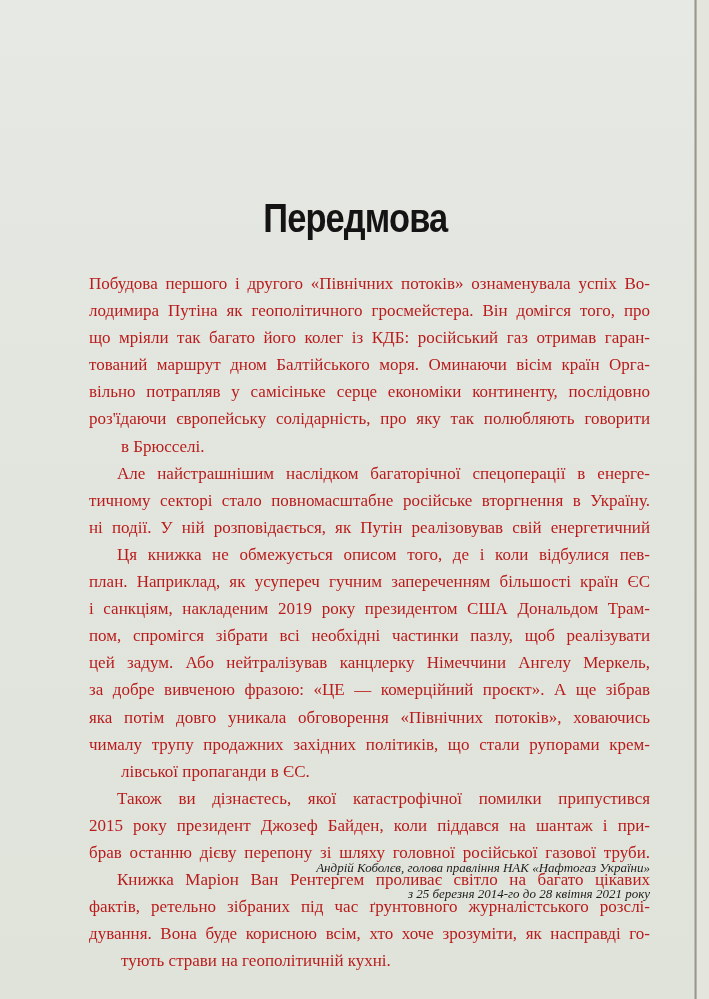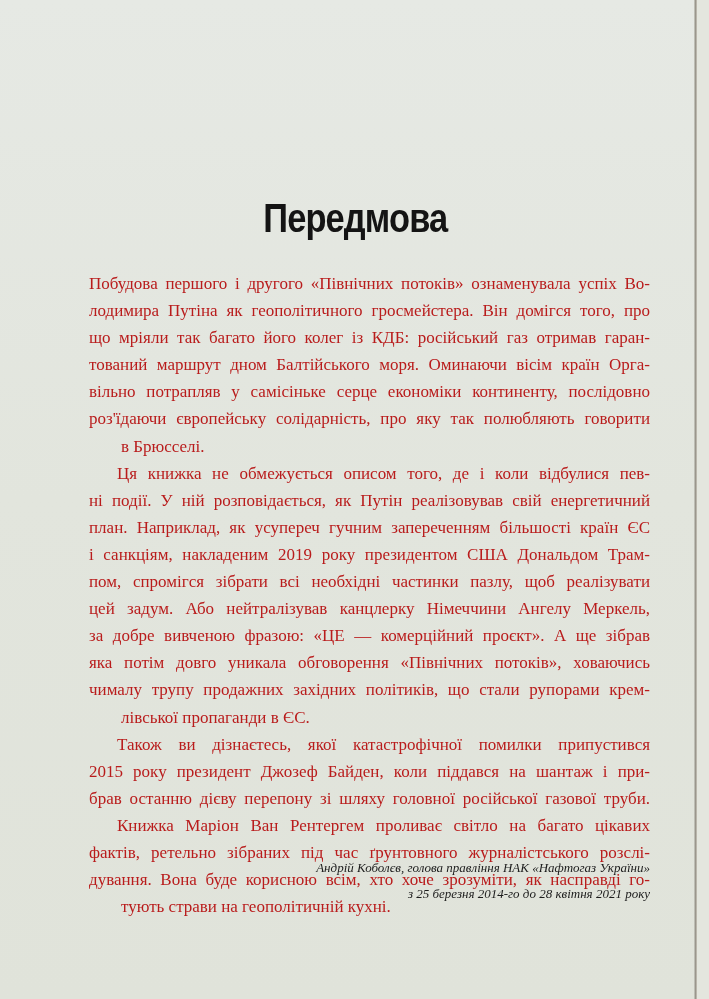"Але найстрашнішим наслідком багаторічної" span.line { html: none -> <span>Але найстрашнішим наслідком багаторічної спецоперації в енерге-</span> }
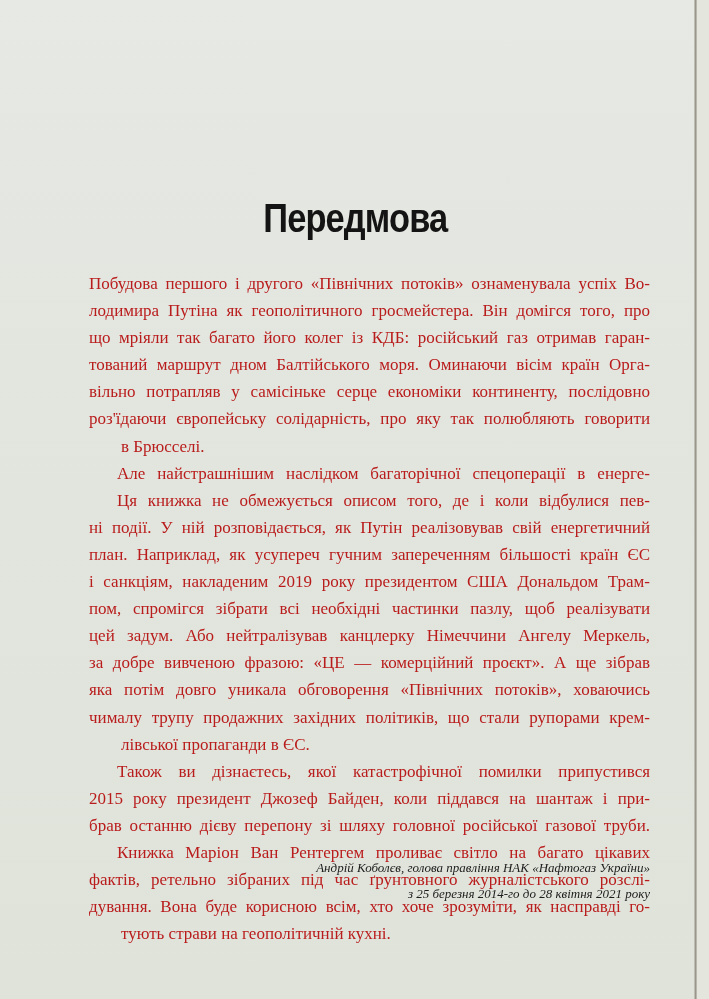"тичному секторі стало повномасштабне" span.line { html: none -> <span>тичному секторі стало повномасштабне російське вторгнення в Україну.</span> }
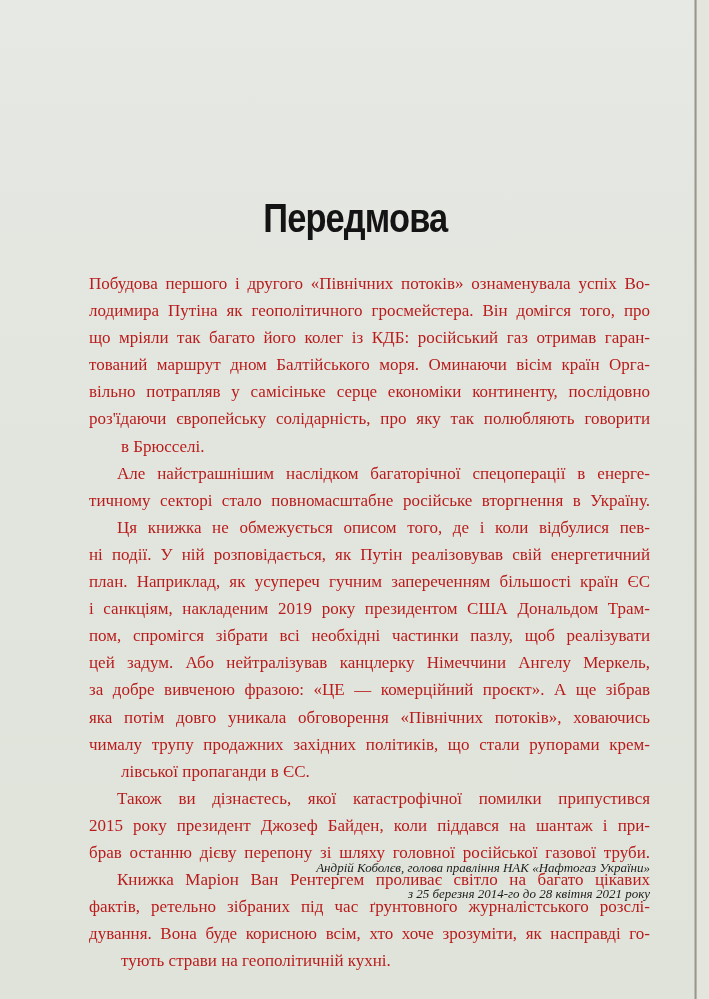"Ця книжка не обмежується описом" span.line { order: before "ні події. У ній розповідається," -> after "ні події. У ній розповідається," }
